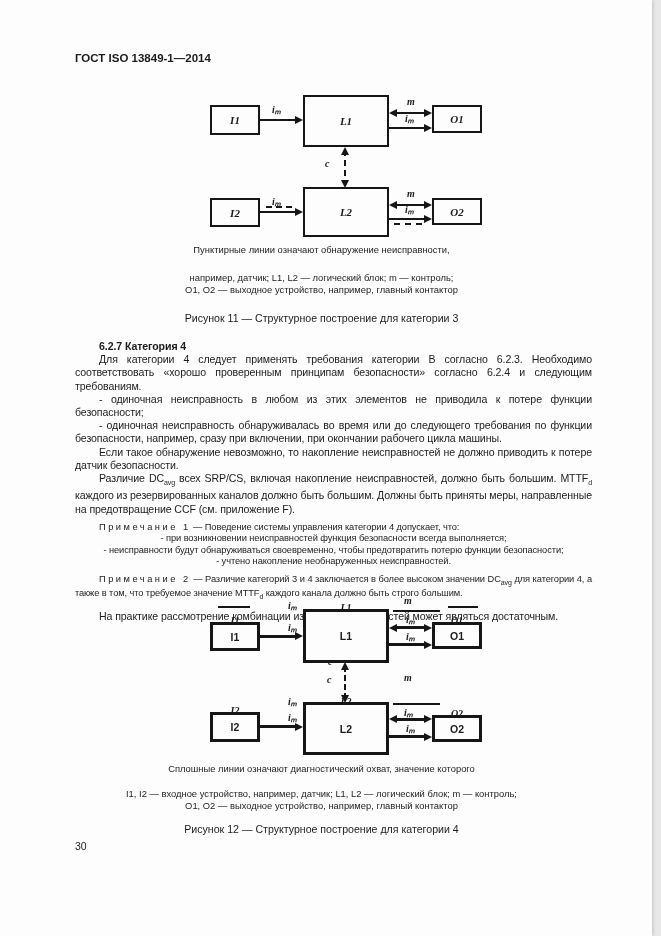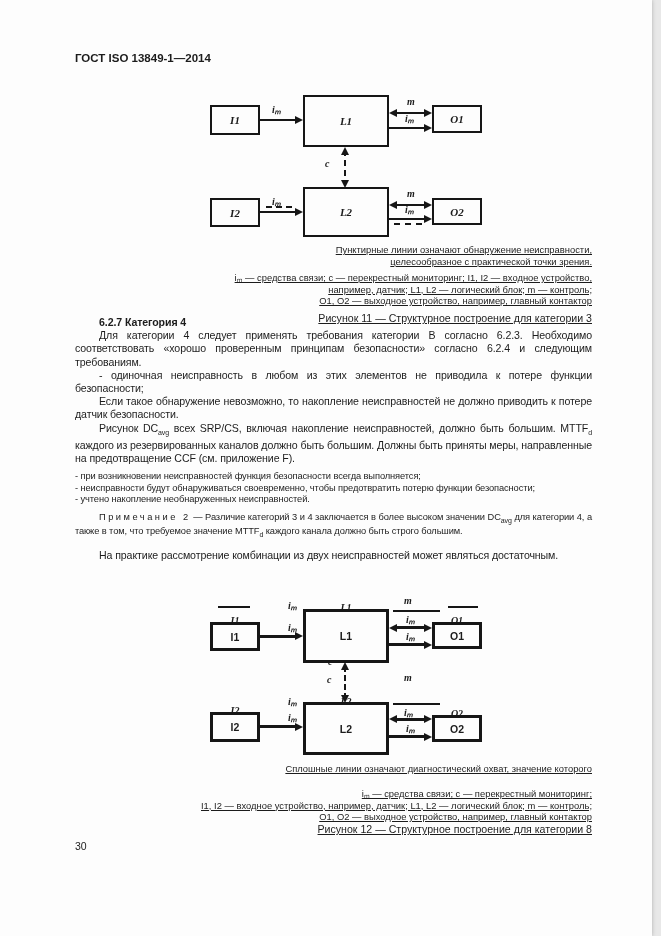"Пунктирные линии означают обнаружение" .cap { left: 75px -> 63px; text-align: right -> center; text-decoration: underline -> none }
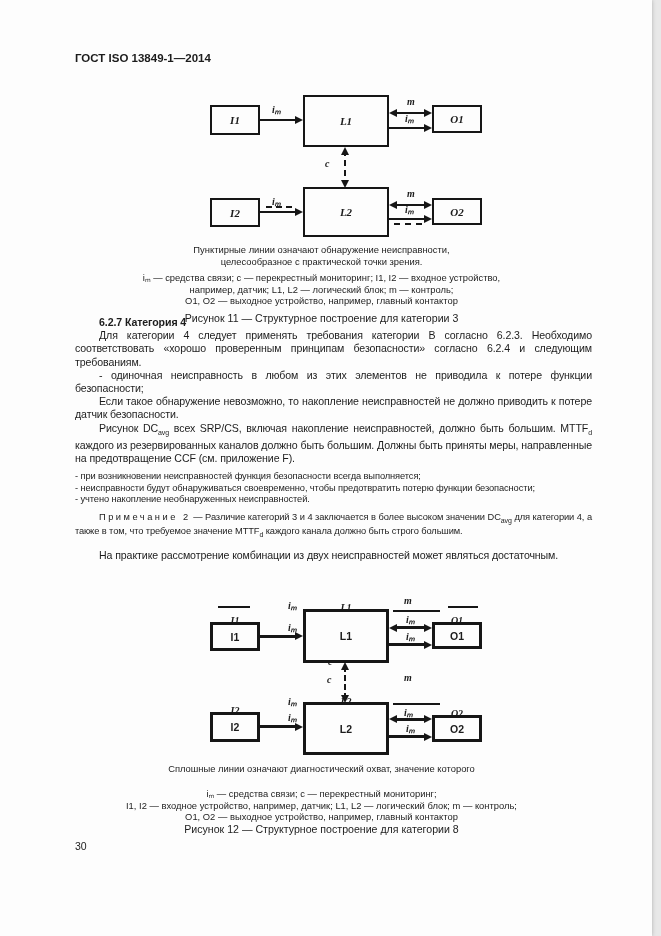"целесообразное с практической точки" div { html: <div>целесообразное с практической точки зрения.</div> -> none }
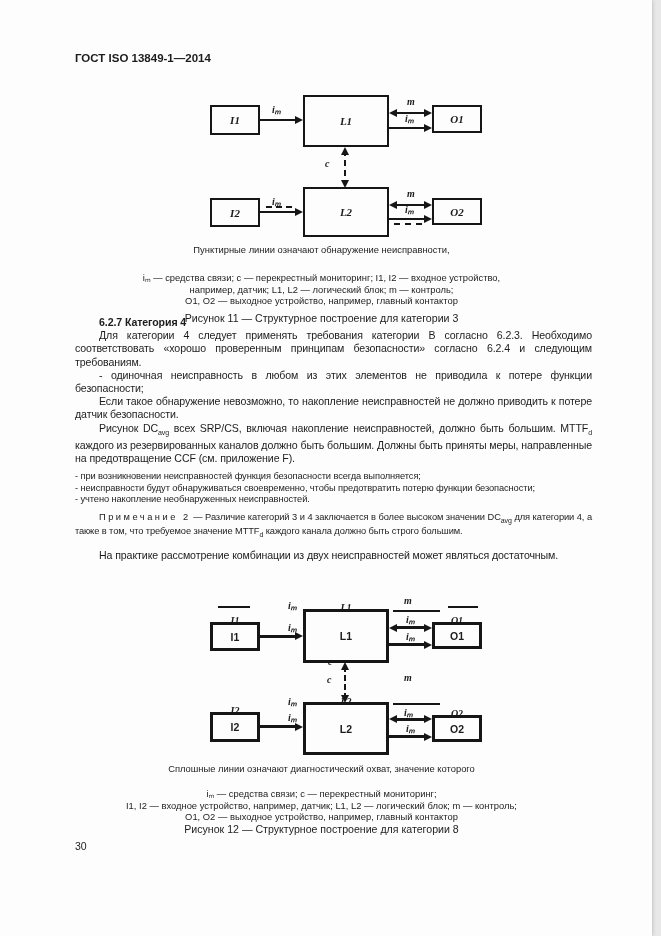"iₘ — средства связи; с — перекрестный мониторинг; I1," div { html: <div>iₘ — средства связи; с — перекрестный мониторинг; I1, I2 — входное устройство,</div> -> none }
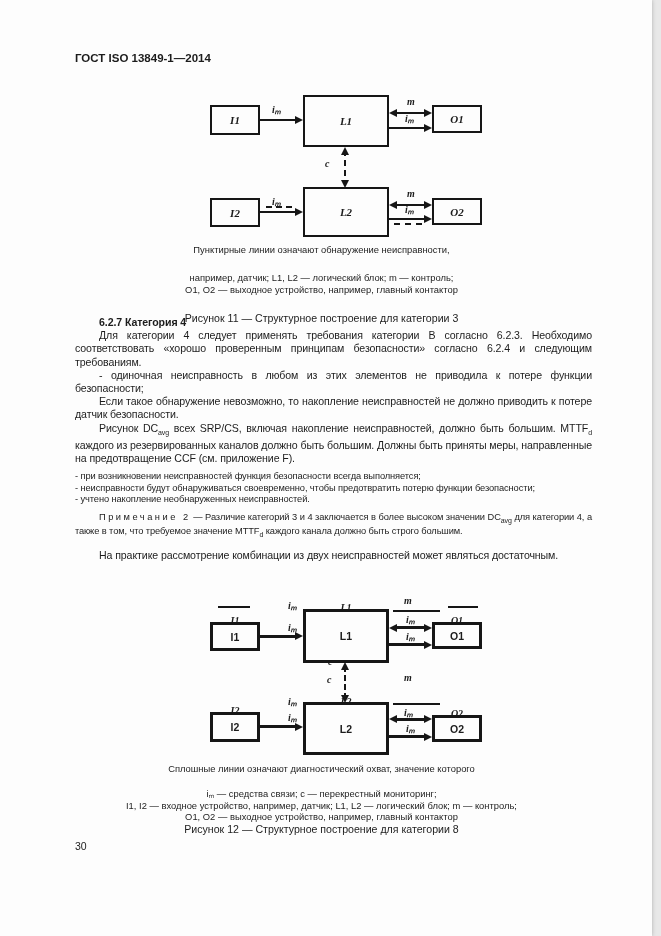"6.2.7 Категория 4" .body { top: 316px -> 340px }
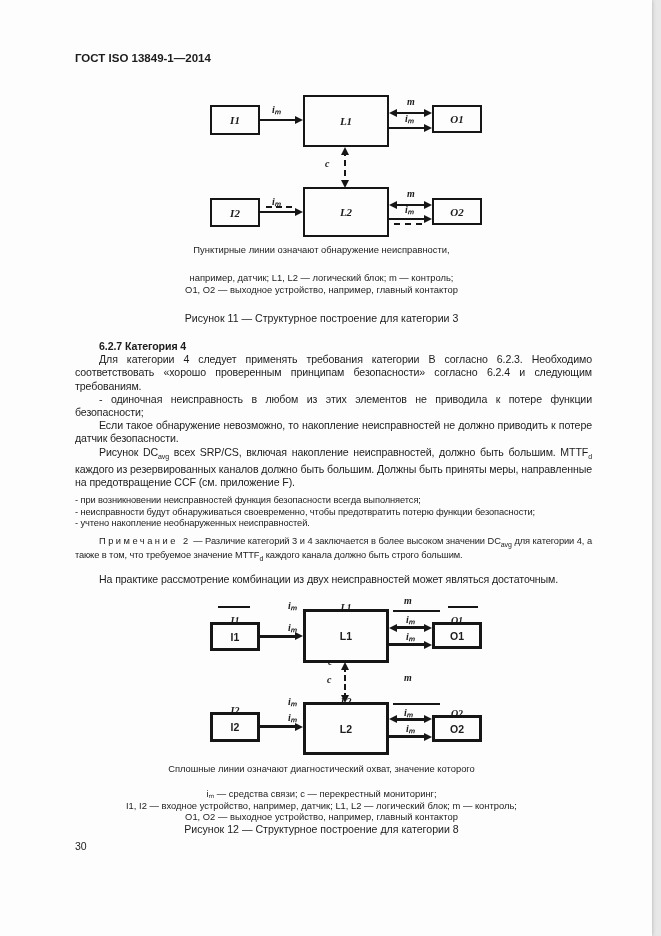"- одиночная неисправность обнаруживалась" p { html: none -> <p>- одиночная неисправность обнаруживалась во время или до следующего требования по функции безопасности, например, сразу при включении, при окончании рабочего цикла машины.</p> }
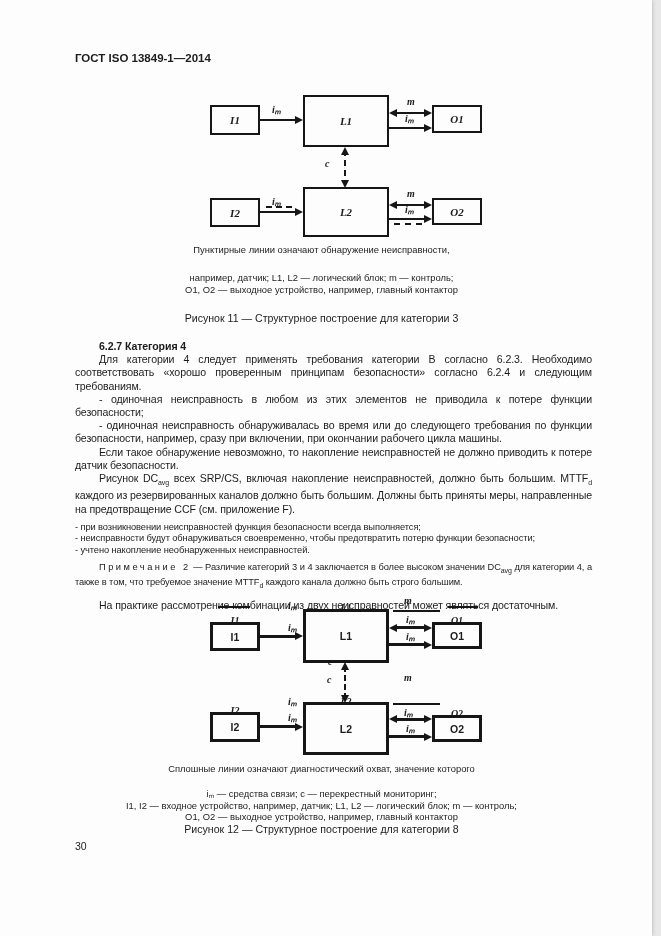"Рисунок DC" span { text: Рисунок -> Различие }
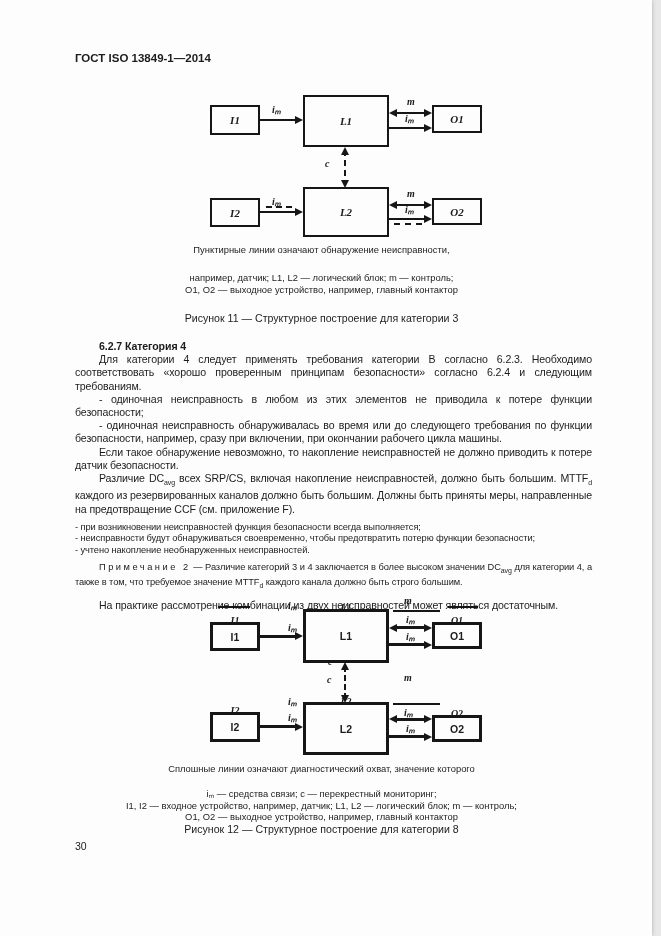"Примечание 1 — Поведение системы" p { html: none -> <p><span>Примечание 1</span><span> — Поведение системы управления категории 4 допускает, что:</span></p> }
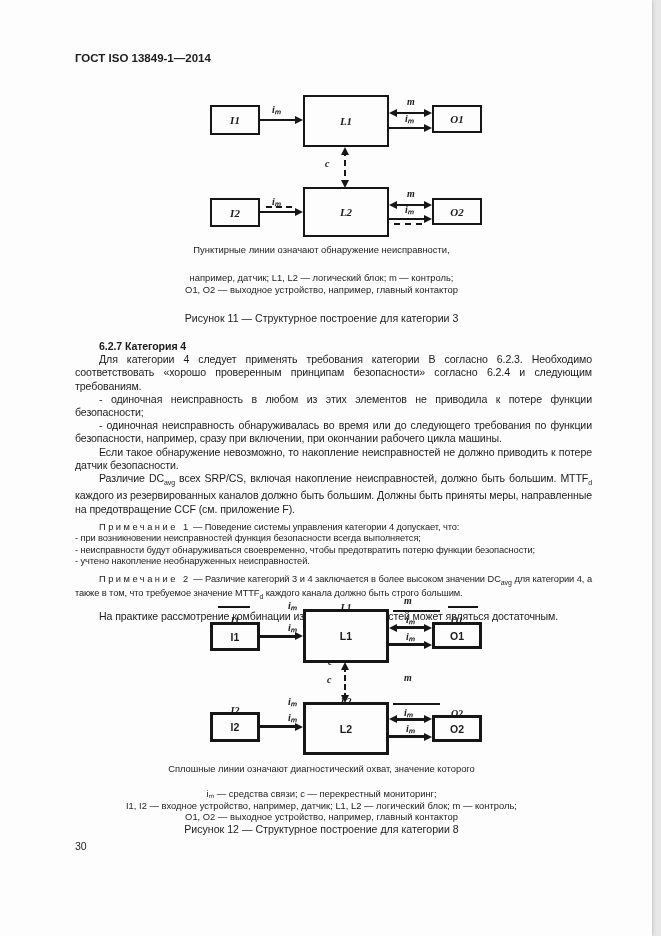"- при возникновении неисправностей" .note .item { text-align: left -> center }
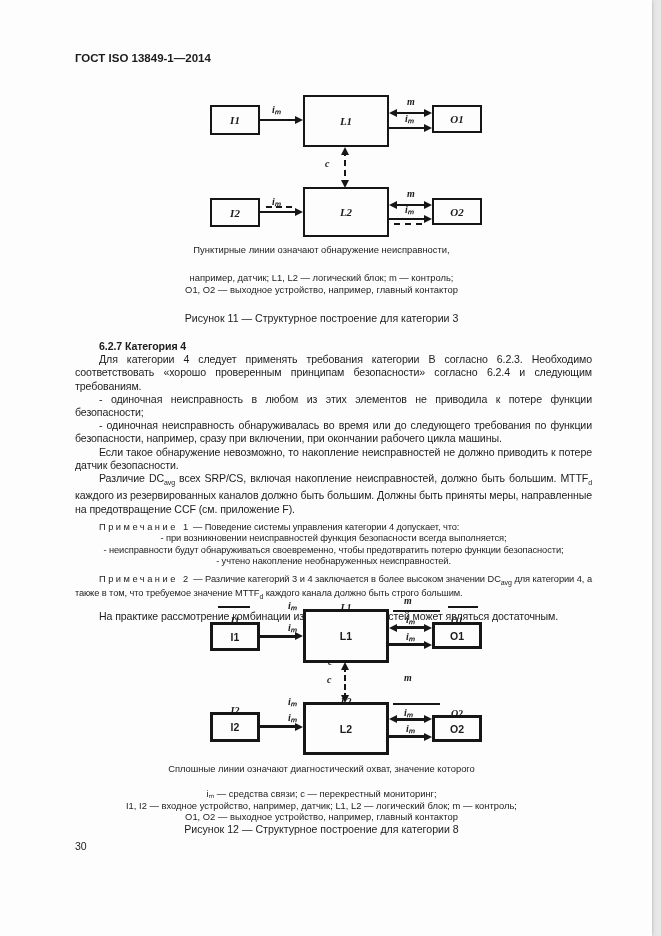"iₘ — средства связи; с" div { html: <div>iₘ — средства связи; с — перекрестный мониторинг;</div> -> none }
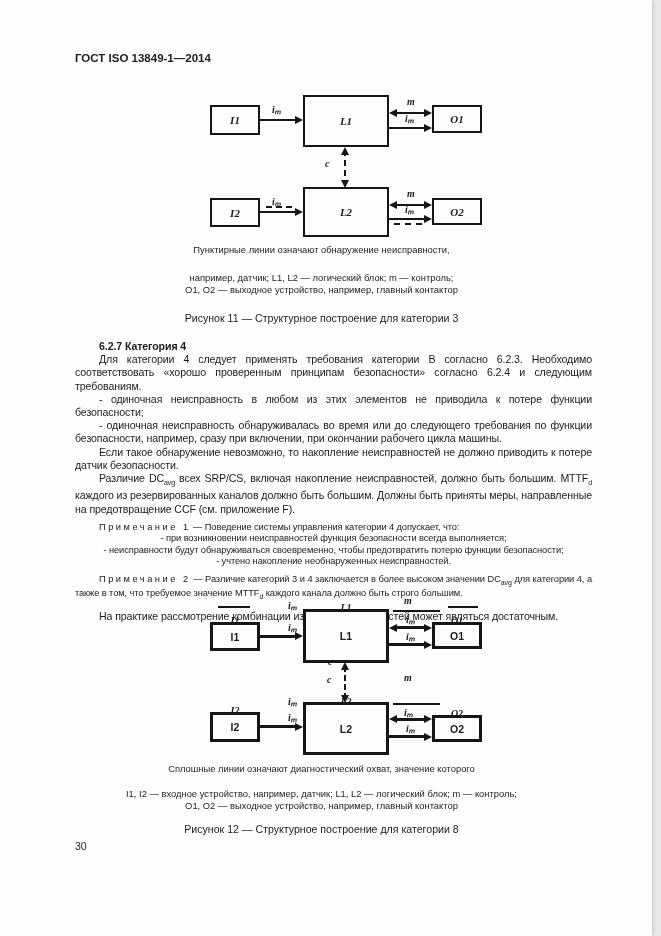"Рисунок 12 — Структурное построение" div.cap { text: 8 -> 4 }
